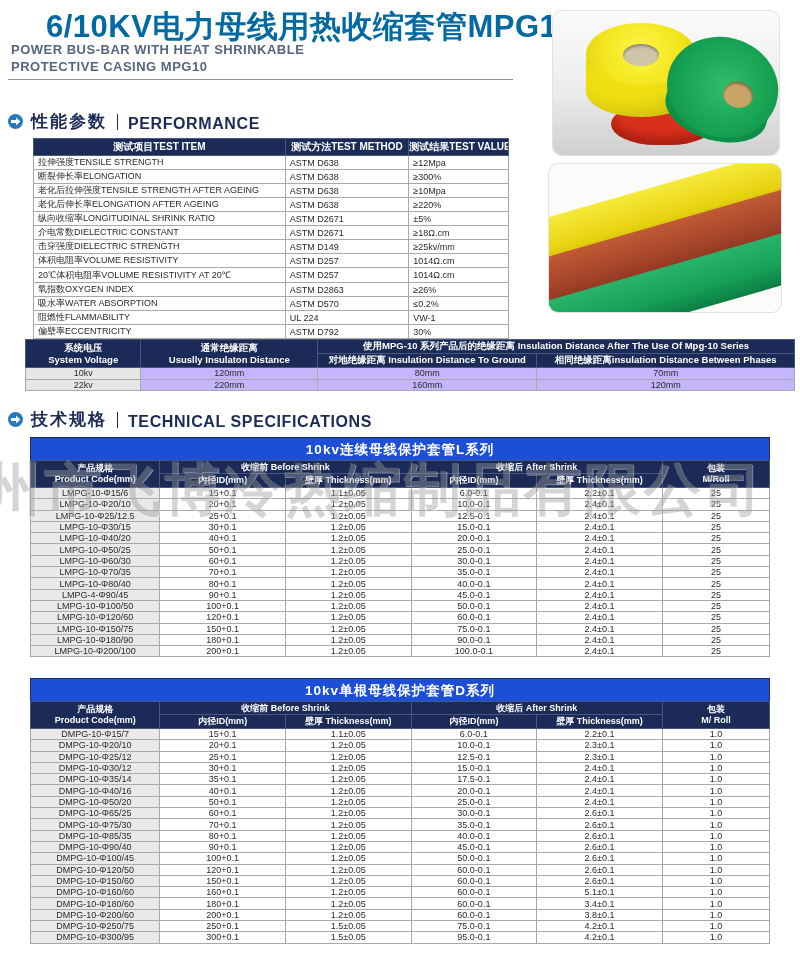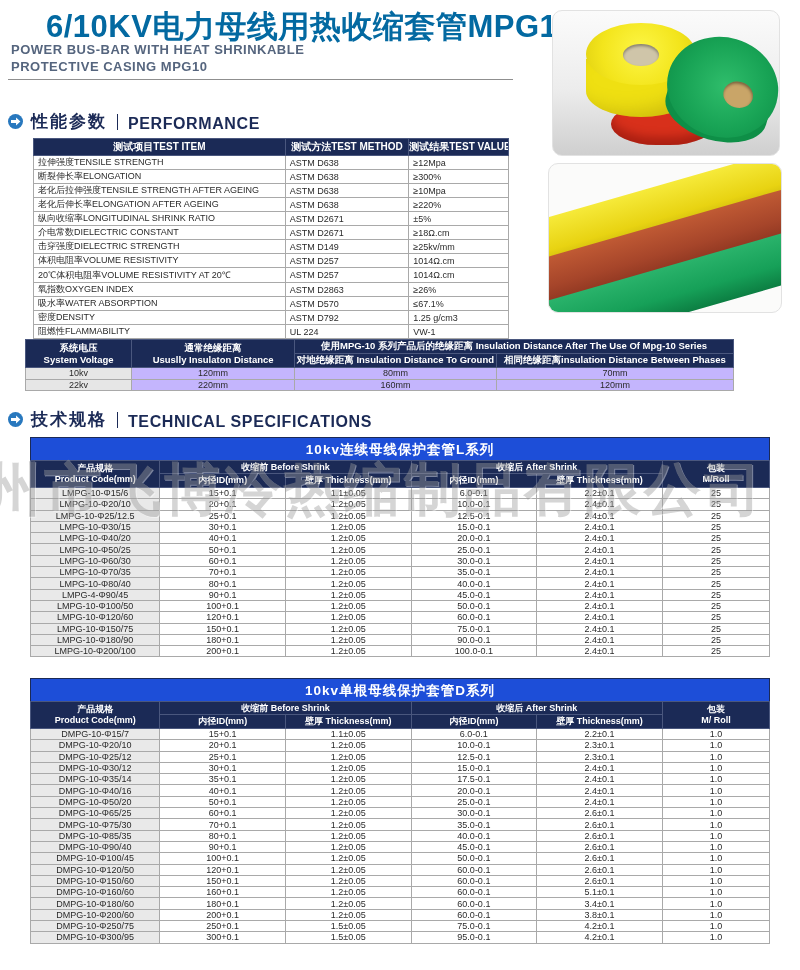"≤67.1%" td { text: 67.1% -> 0.2% }
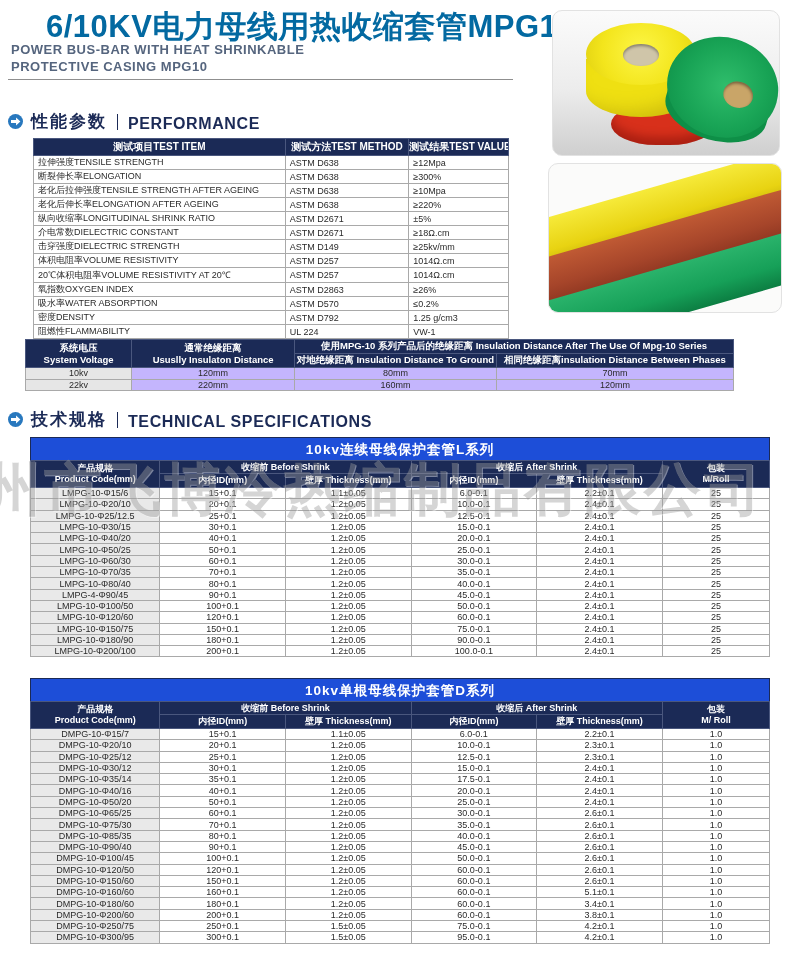"密度DENSITY" tr { html: <tr> <td>密度DENSITY</td> <td>ASTM D792</td> <td>1.25 g/cm3</td> </tr> -> none }
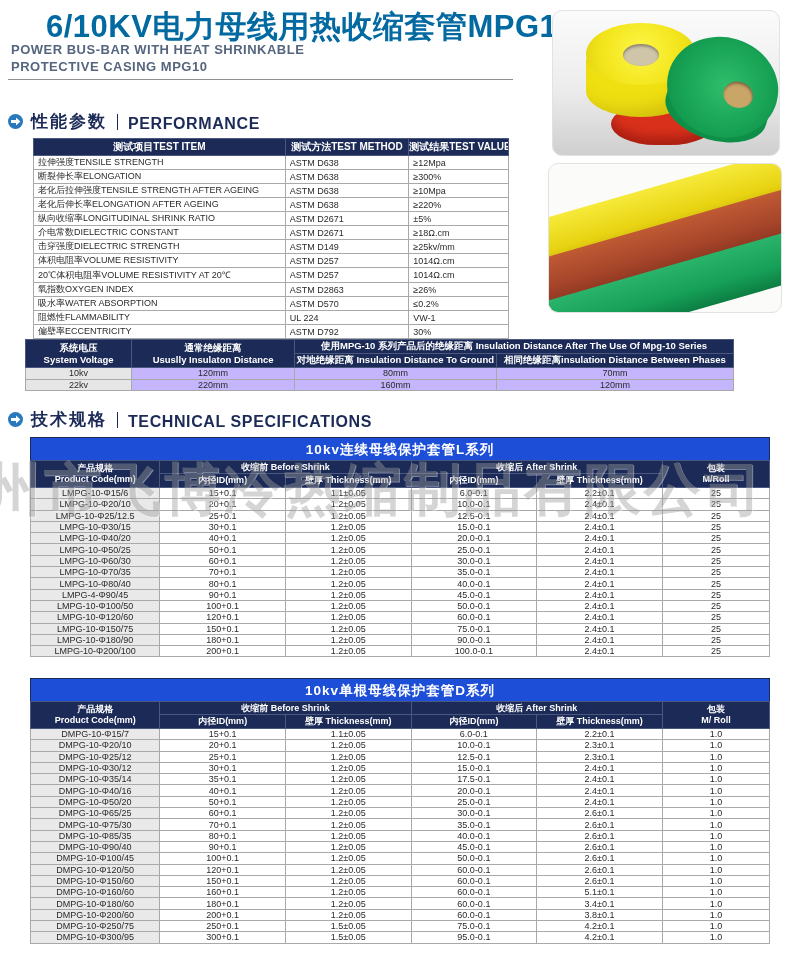"系统电压" .ins-table { width: 709px -> 770px }
